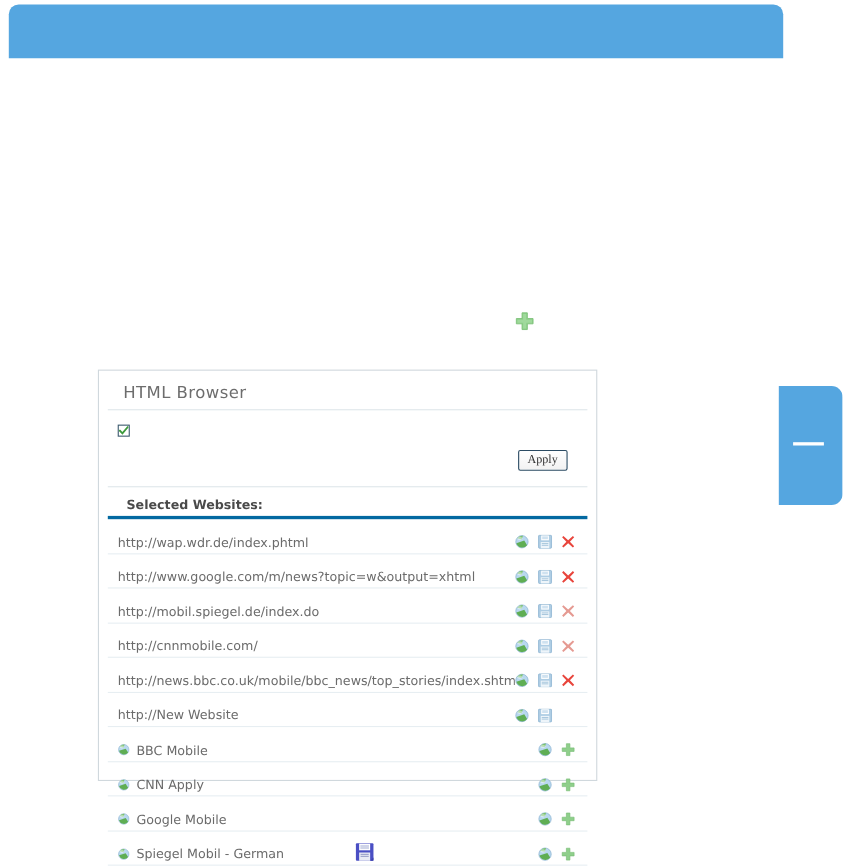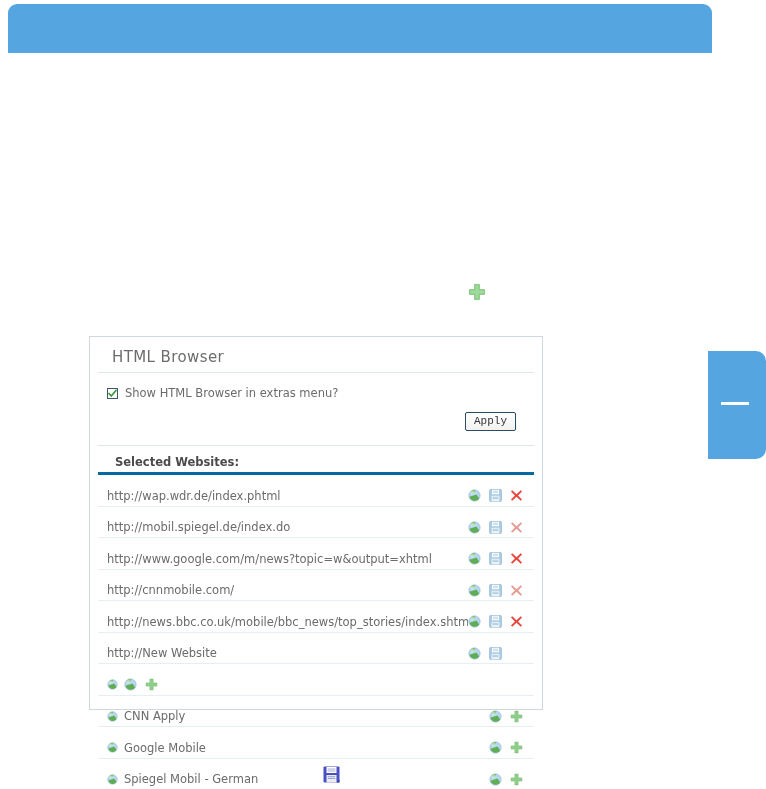"Show HTML Browser in extras" span.checkbox-label { html: <span>Show HTML Browser in extras menu?</span> -> none }
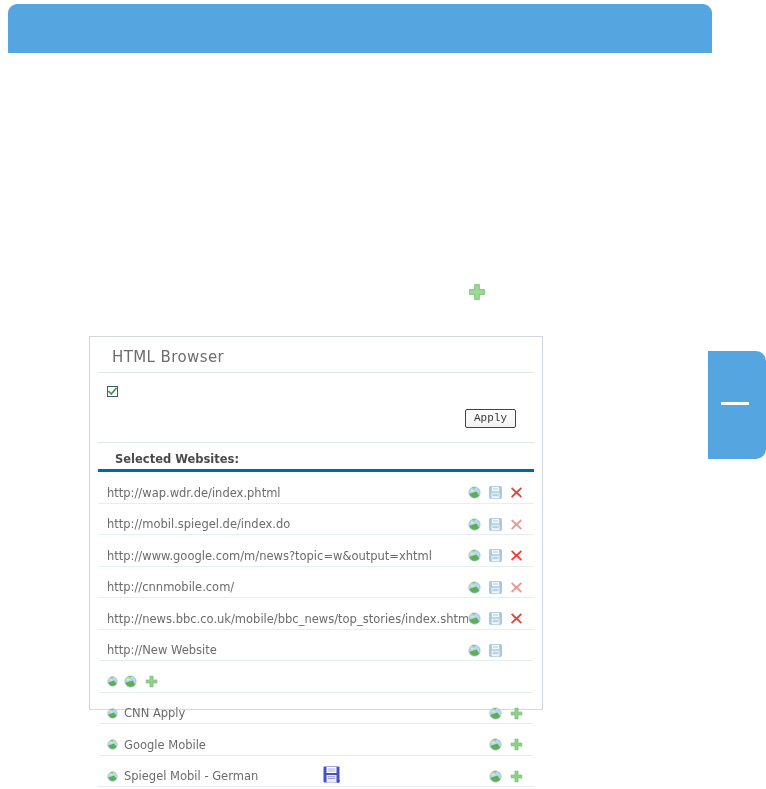"Apply" #apply-button { font-family: Liberation Mono, monospace -> Liberation Serif, serif }
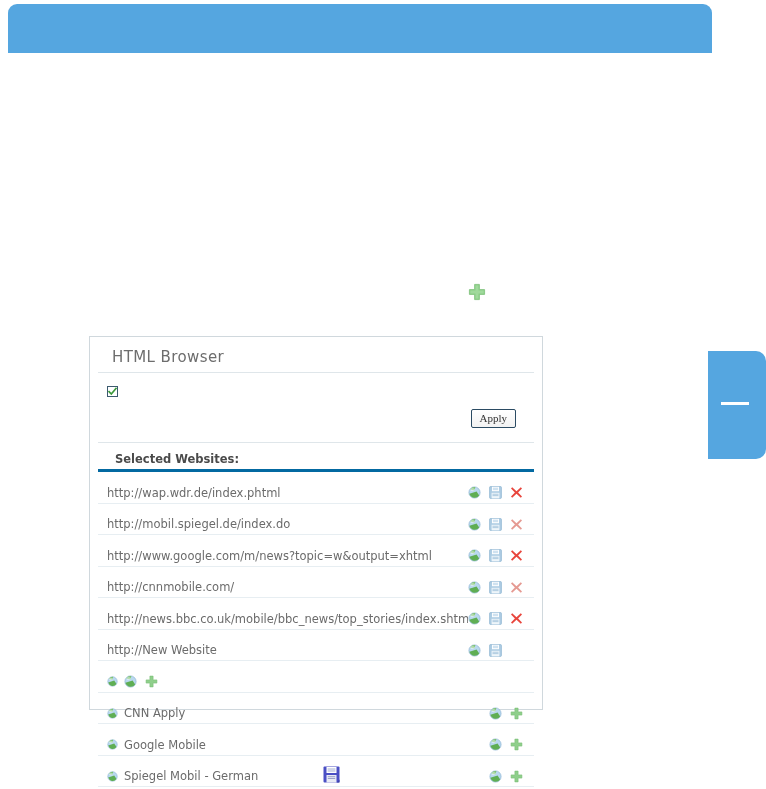"http://mobil.spiegel.de/index.do" div.url-row { order: before "http://www.google.com/m/news?topic=w&out" -> after "http://www.google.com/m/news?topic=w&out" }
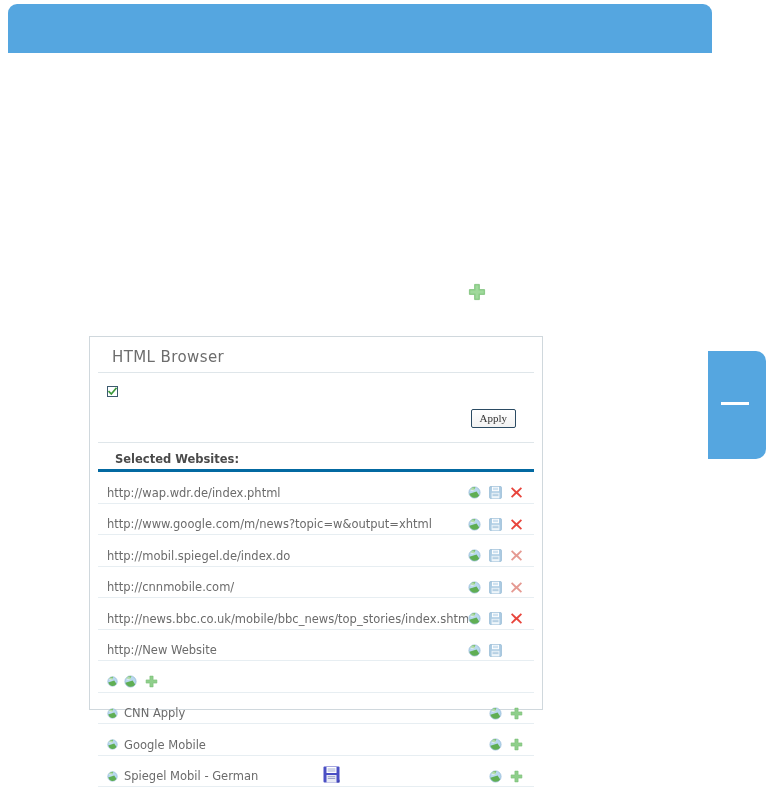"BBC Mobile" span.rec-text { html: none -> <span>BBC Mobile</span> }
